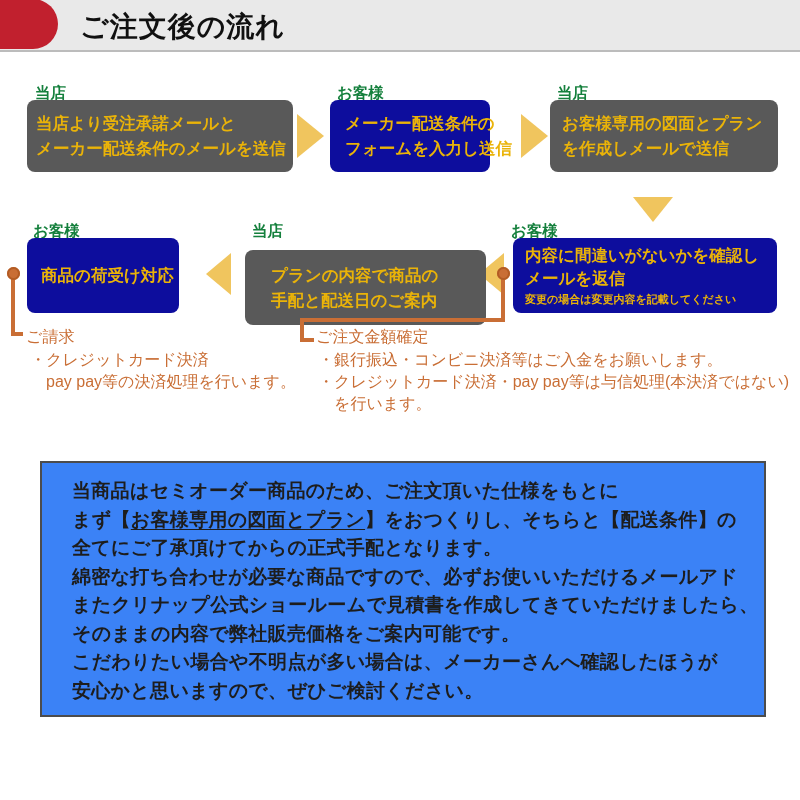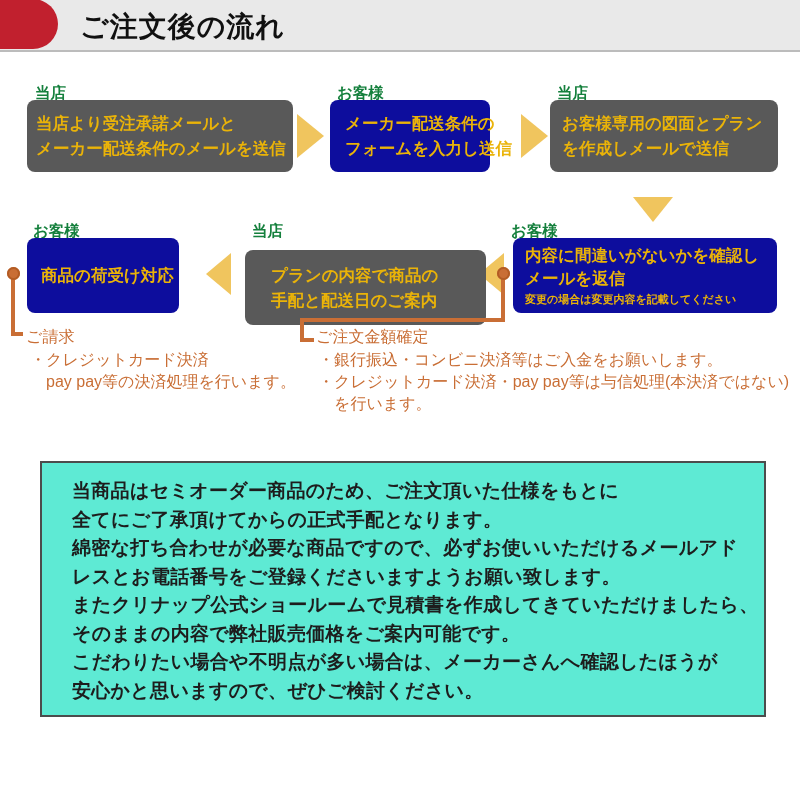"当商品はセミオーダー商品のため、ご注文頂いた仕様をもとに" .notice { background: #5eead4 -> #3b82f6 }
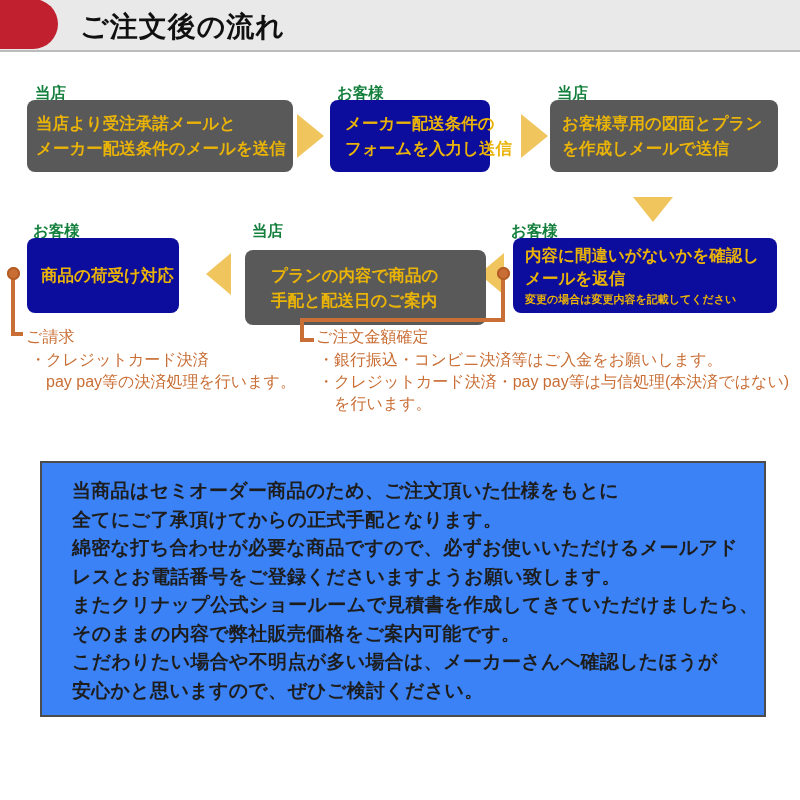"まず【お客様専用の図面とプラン】をおつくりし、そちらと【配送条件】の" div.nline { html: none -> <div><span>まず【</span><u>お客様専用の図面とプラン</u><span>】をおつくりし、そちらと【配送条件】の</span></div> }
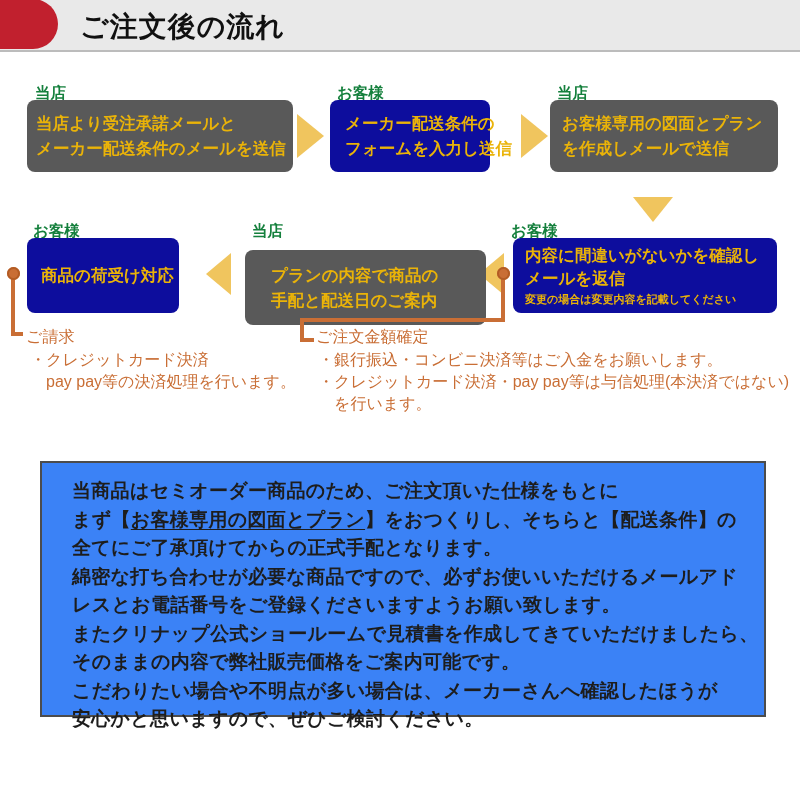"レスとお電話番号をご登録くださいますようお願い致します。" div.nline { html: <div>レスとお電話番号をご登録くださいますようお願い致します。</div> -> none }
